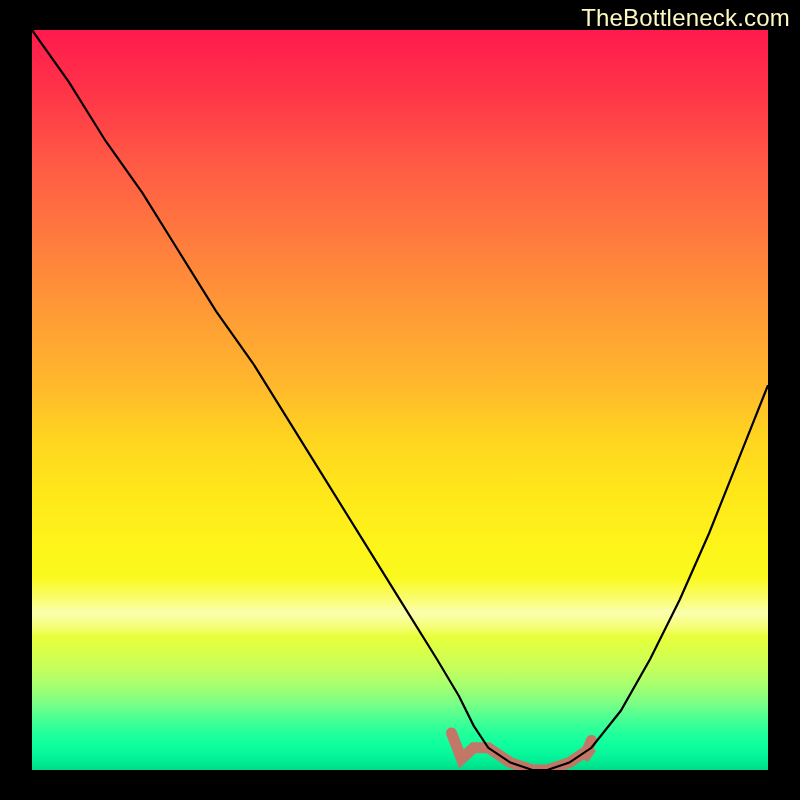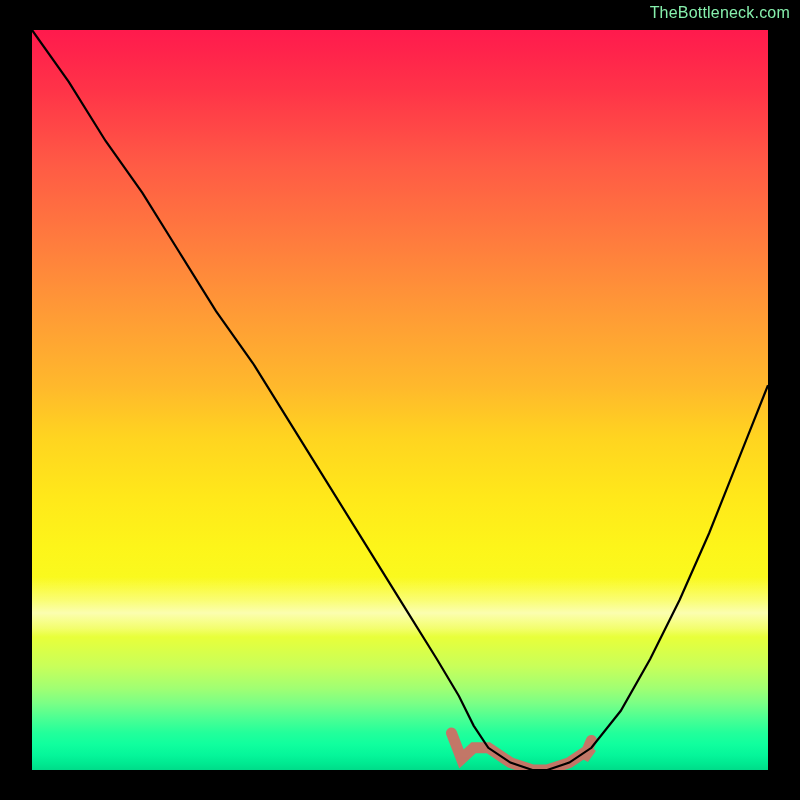"TheBottleneck.com" .watermark { color: #86efac -> #fef9c3; font-size: 16px -> 24px }
